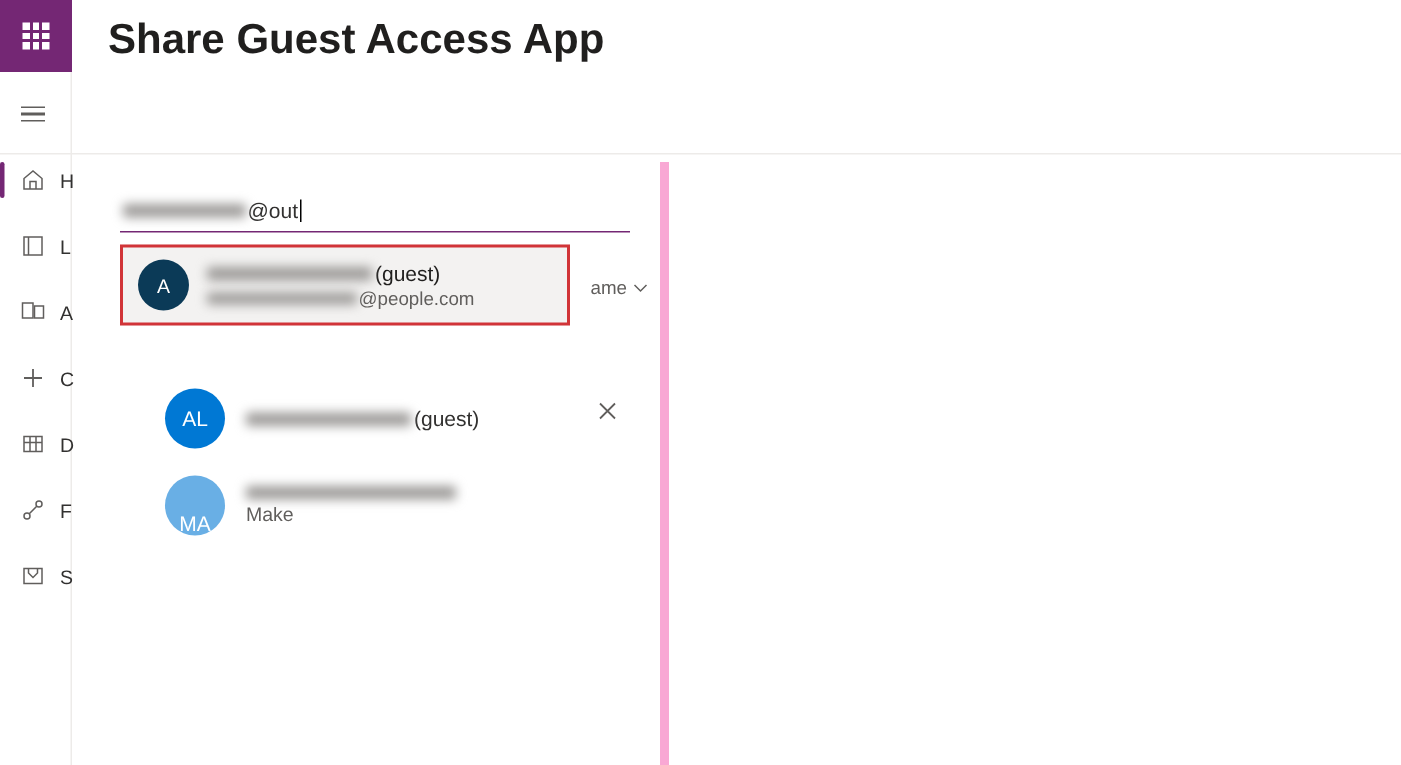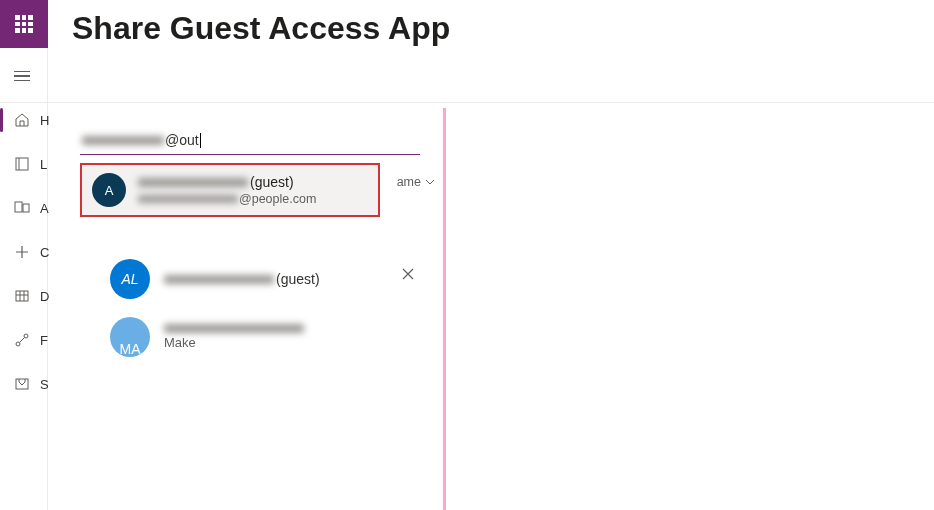"Share Guest Access App" .header h1 { font-size: 32px -> 28px }
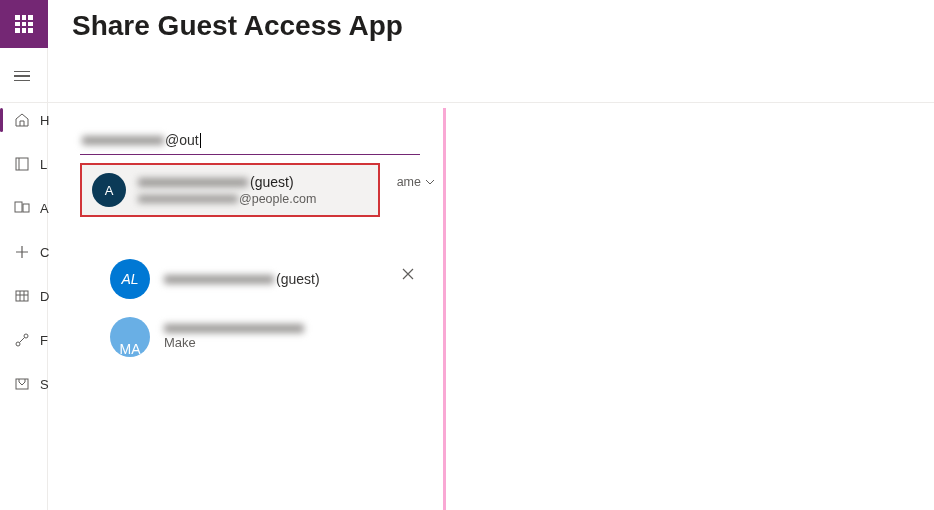"@out" .col-left { border-right: 3px solid #f9a8d4 -> 6px solid #f9a8d4 }
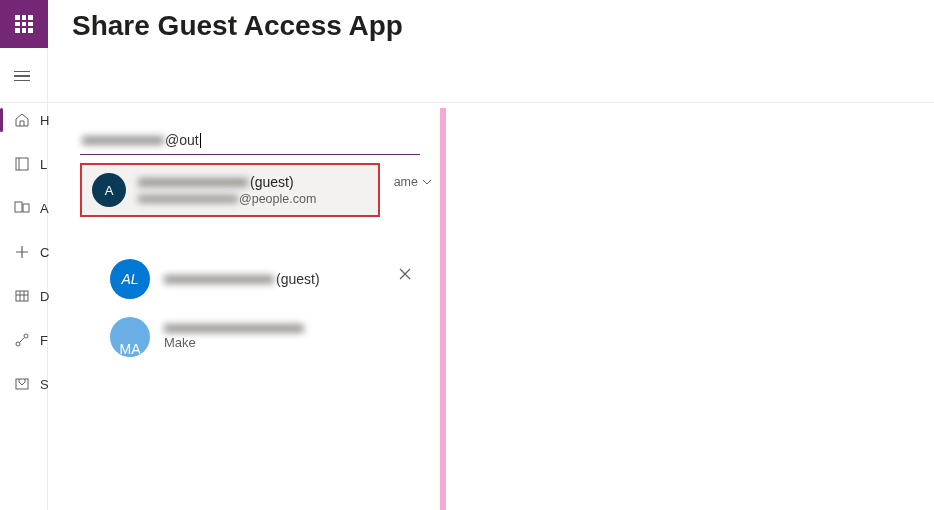"ame" .sort-hint { top: 67px -> 77px }
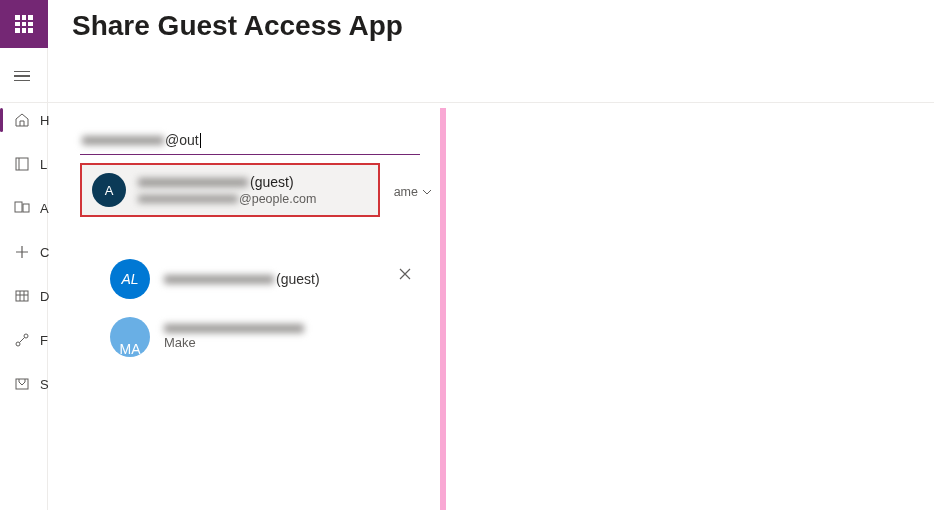"AL" .avatar.blue { font-style: italic -> none }
